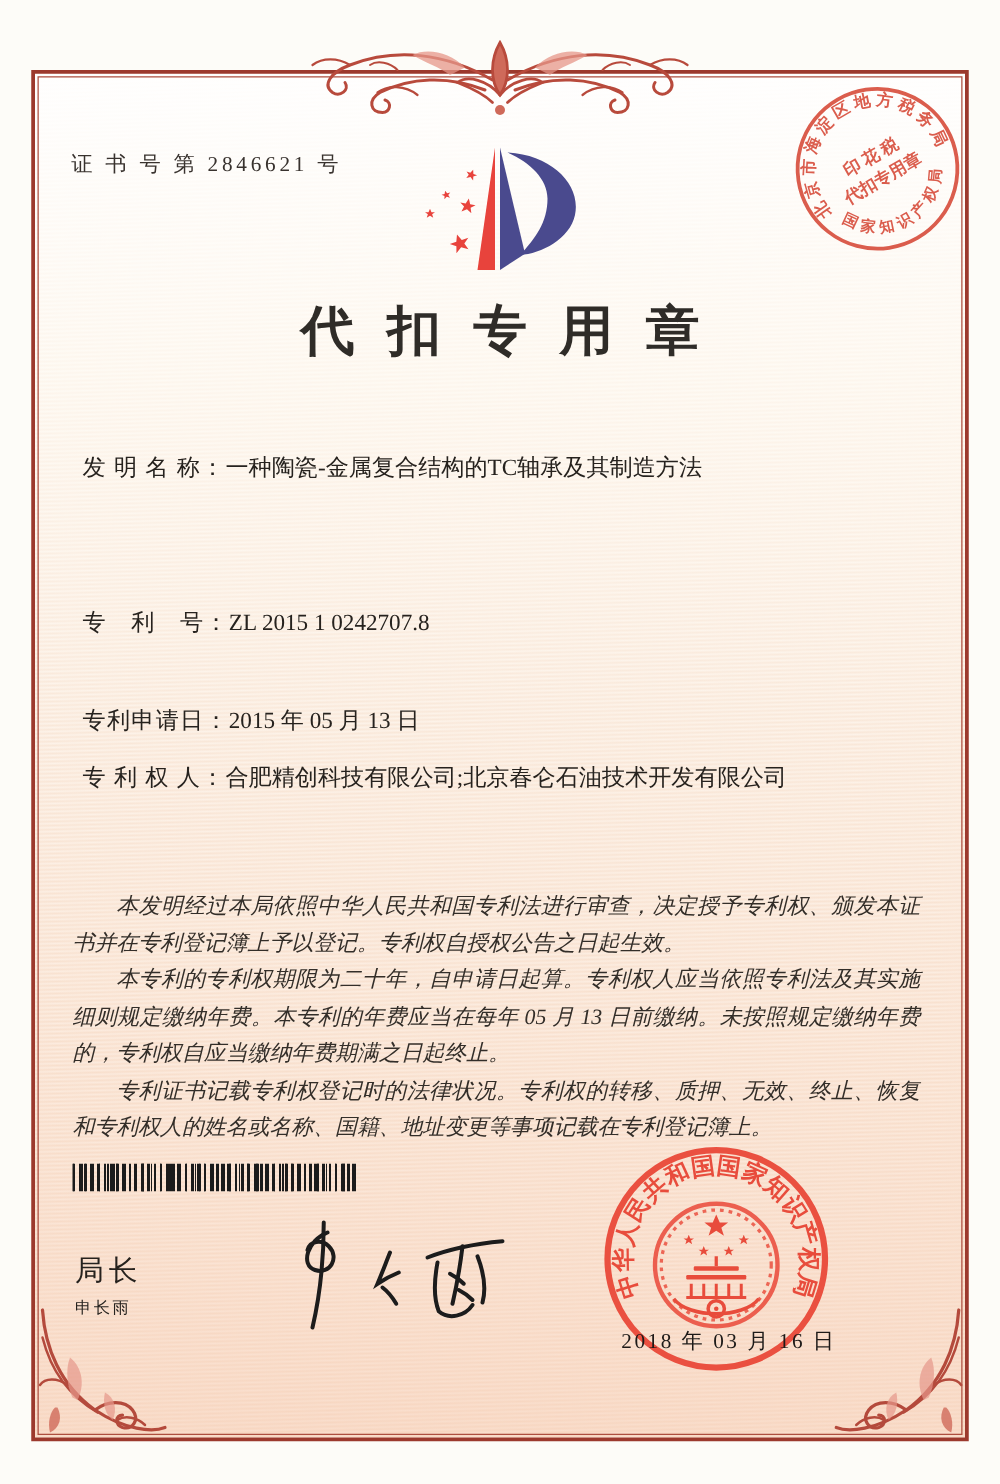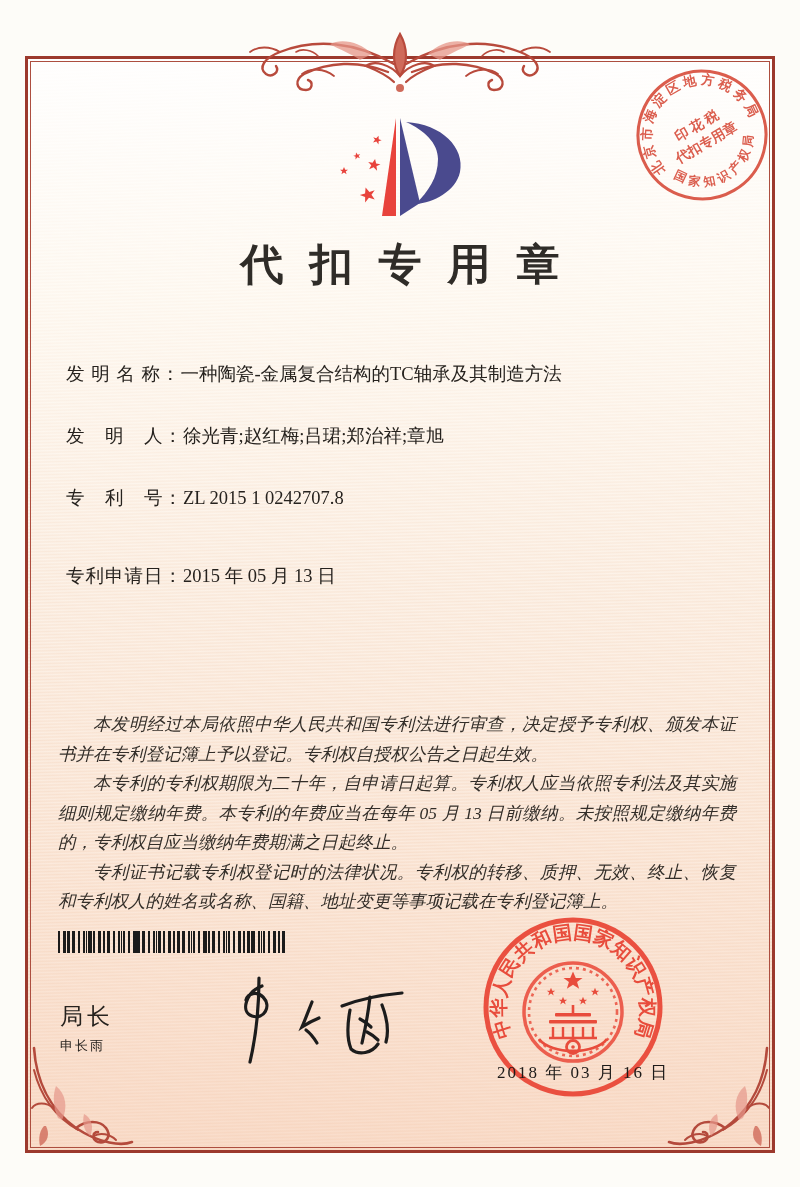"证 书 号 第 2846621" div.cert-no { html: none -> <div>证 书 号 第 2846621 号</div> }
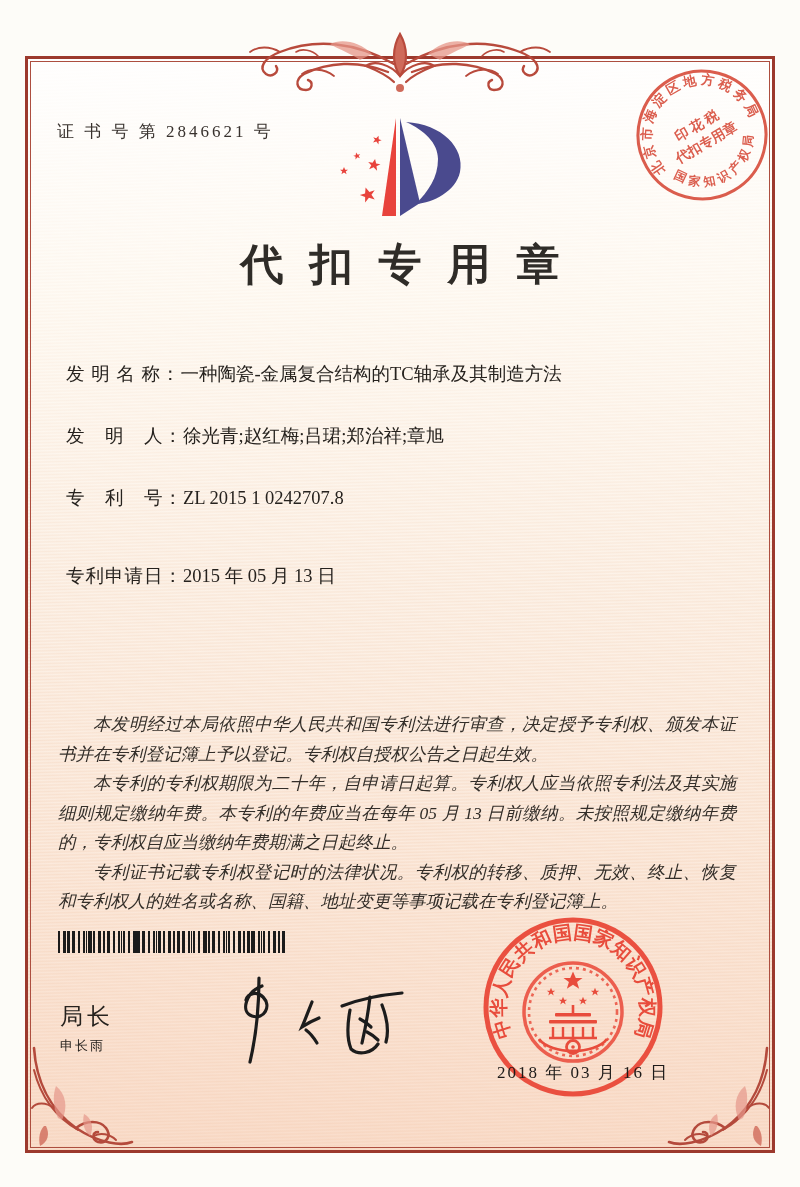"发 明 人：徐光青;赵红梅;吕珺;郑治祥;章旭" div.field { html: <div><span>发 明 人：</span><span>徐光青;赵红梅;吕珺;郑治祥;章旭</span></div> -> none }
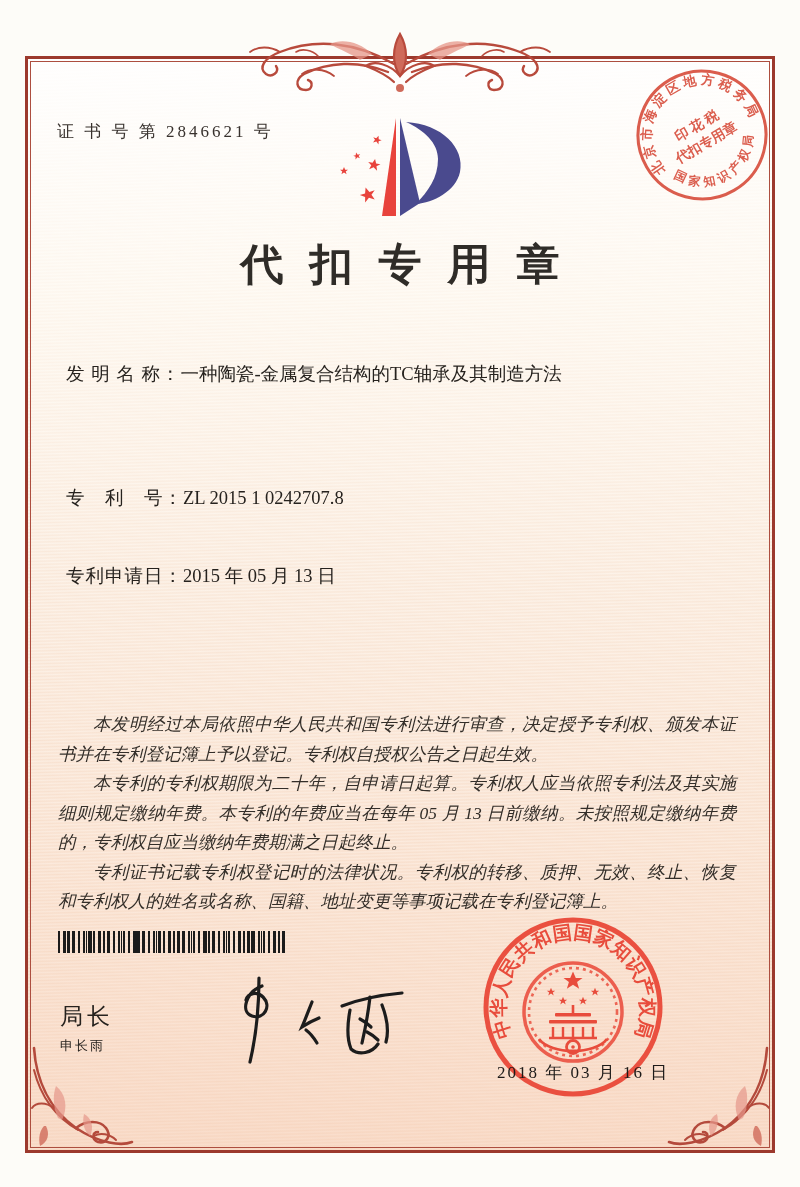"专 利 权 人：合肥精创科技有限公司;北京春仑石油技术开发有限公司" div.field { html: none -> <div><span>专 利 权 人：</span><span>合肥精创科技有限公司;北京春仑石油技术开发有限公司</span></div> }
